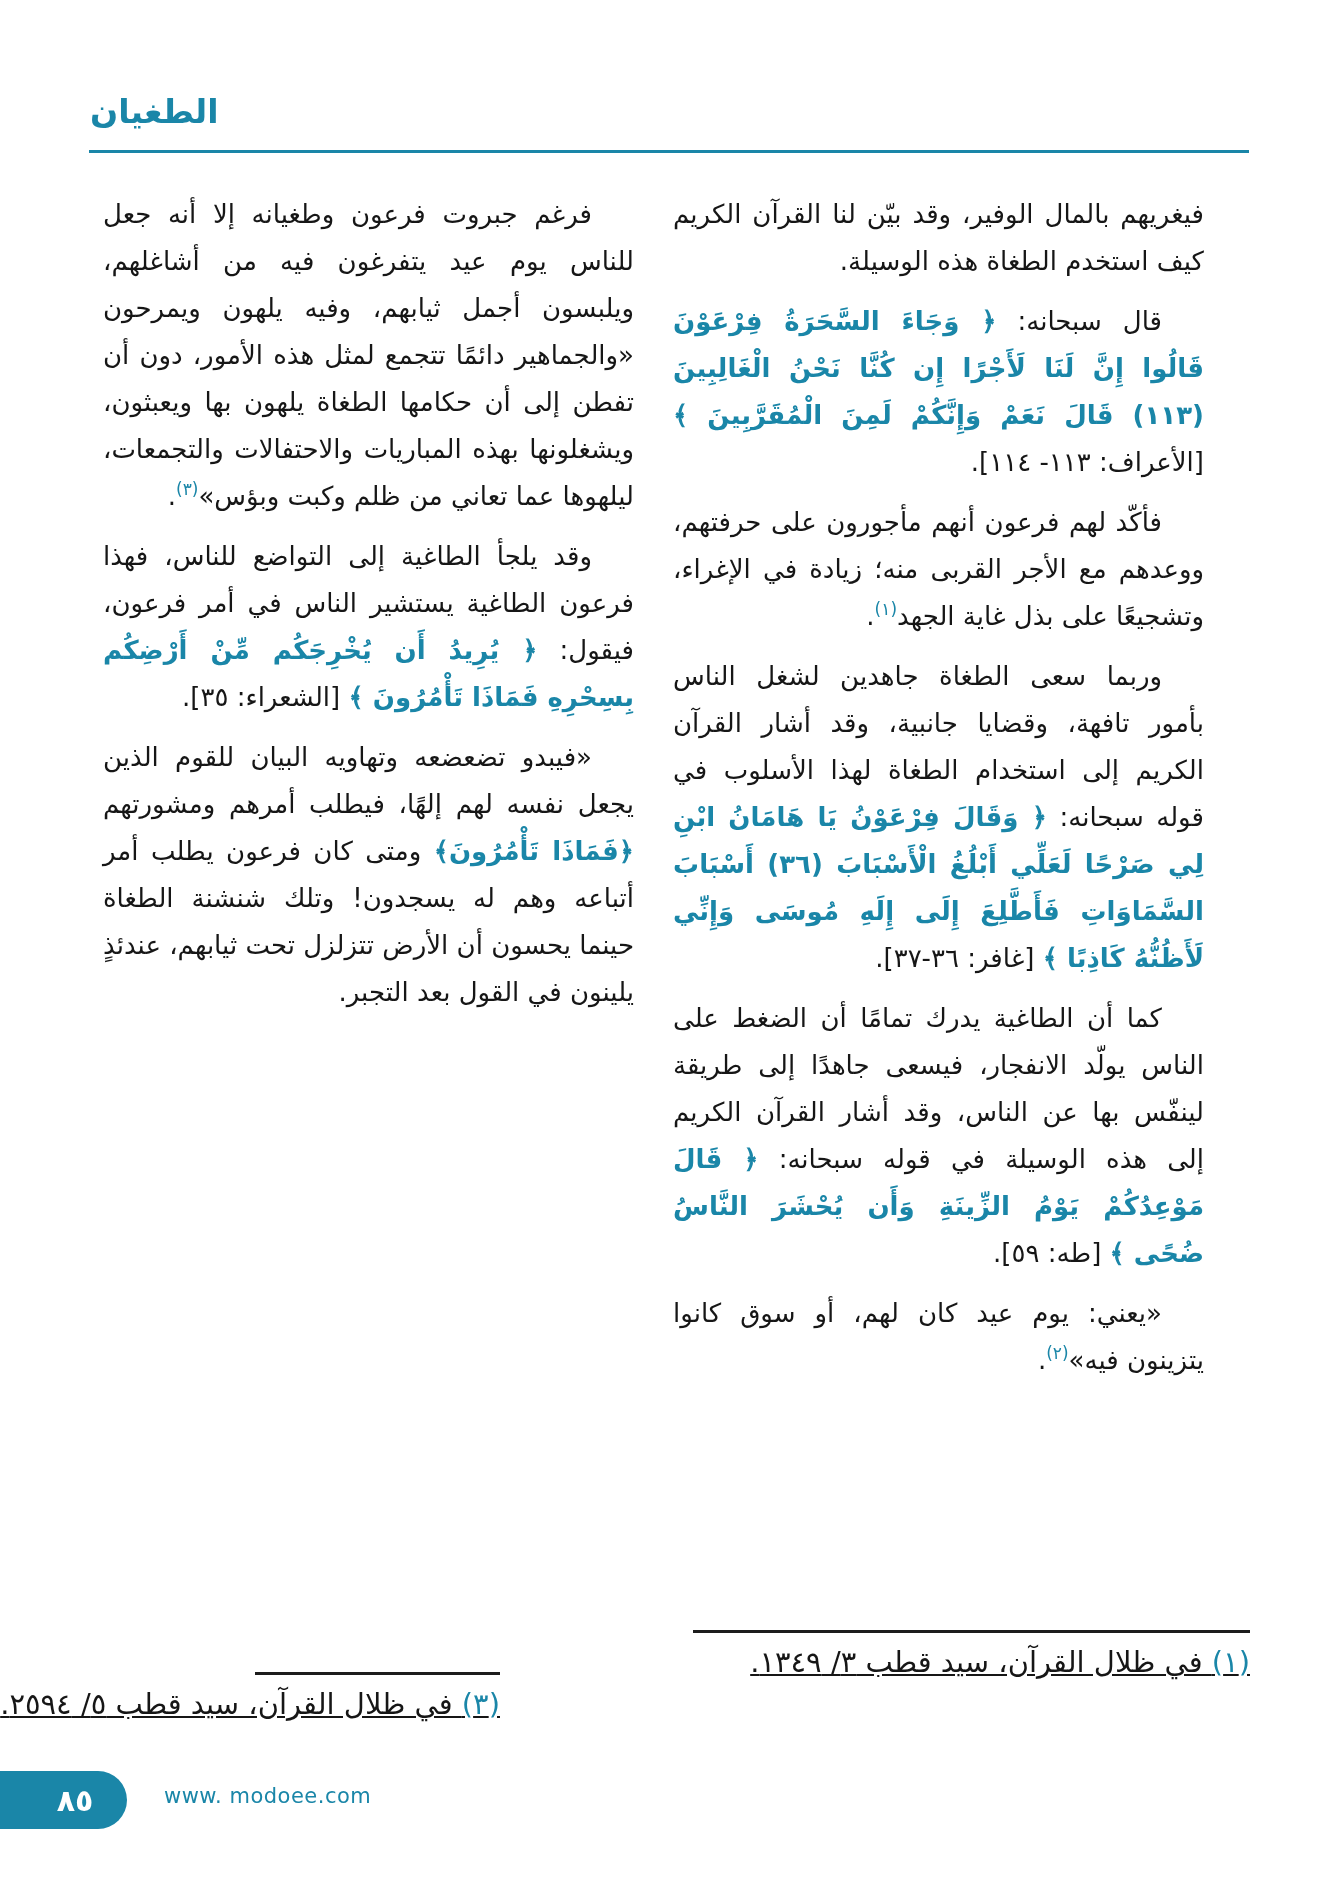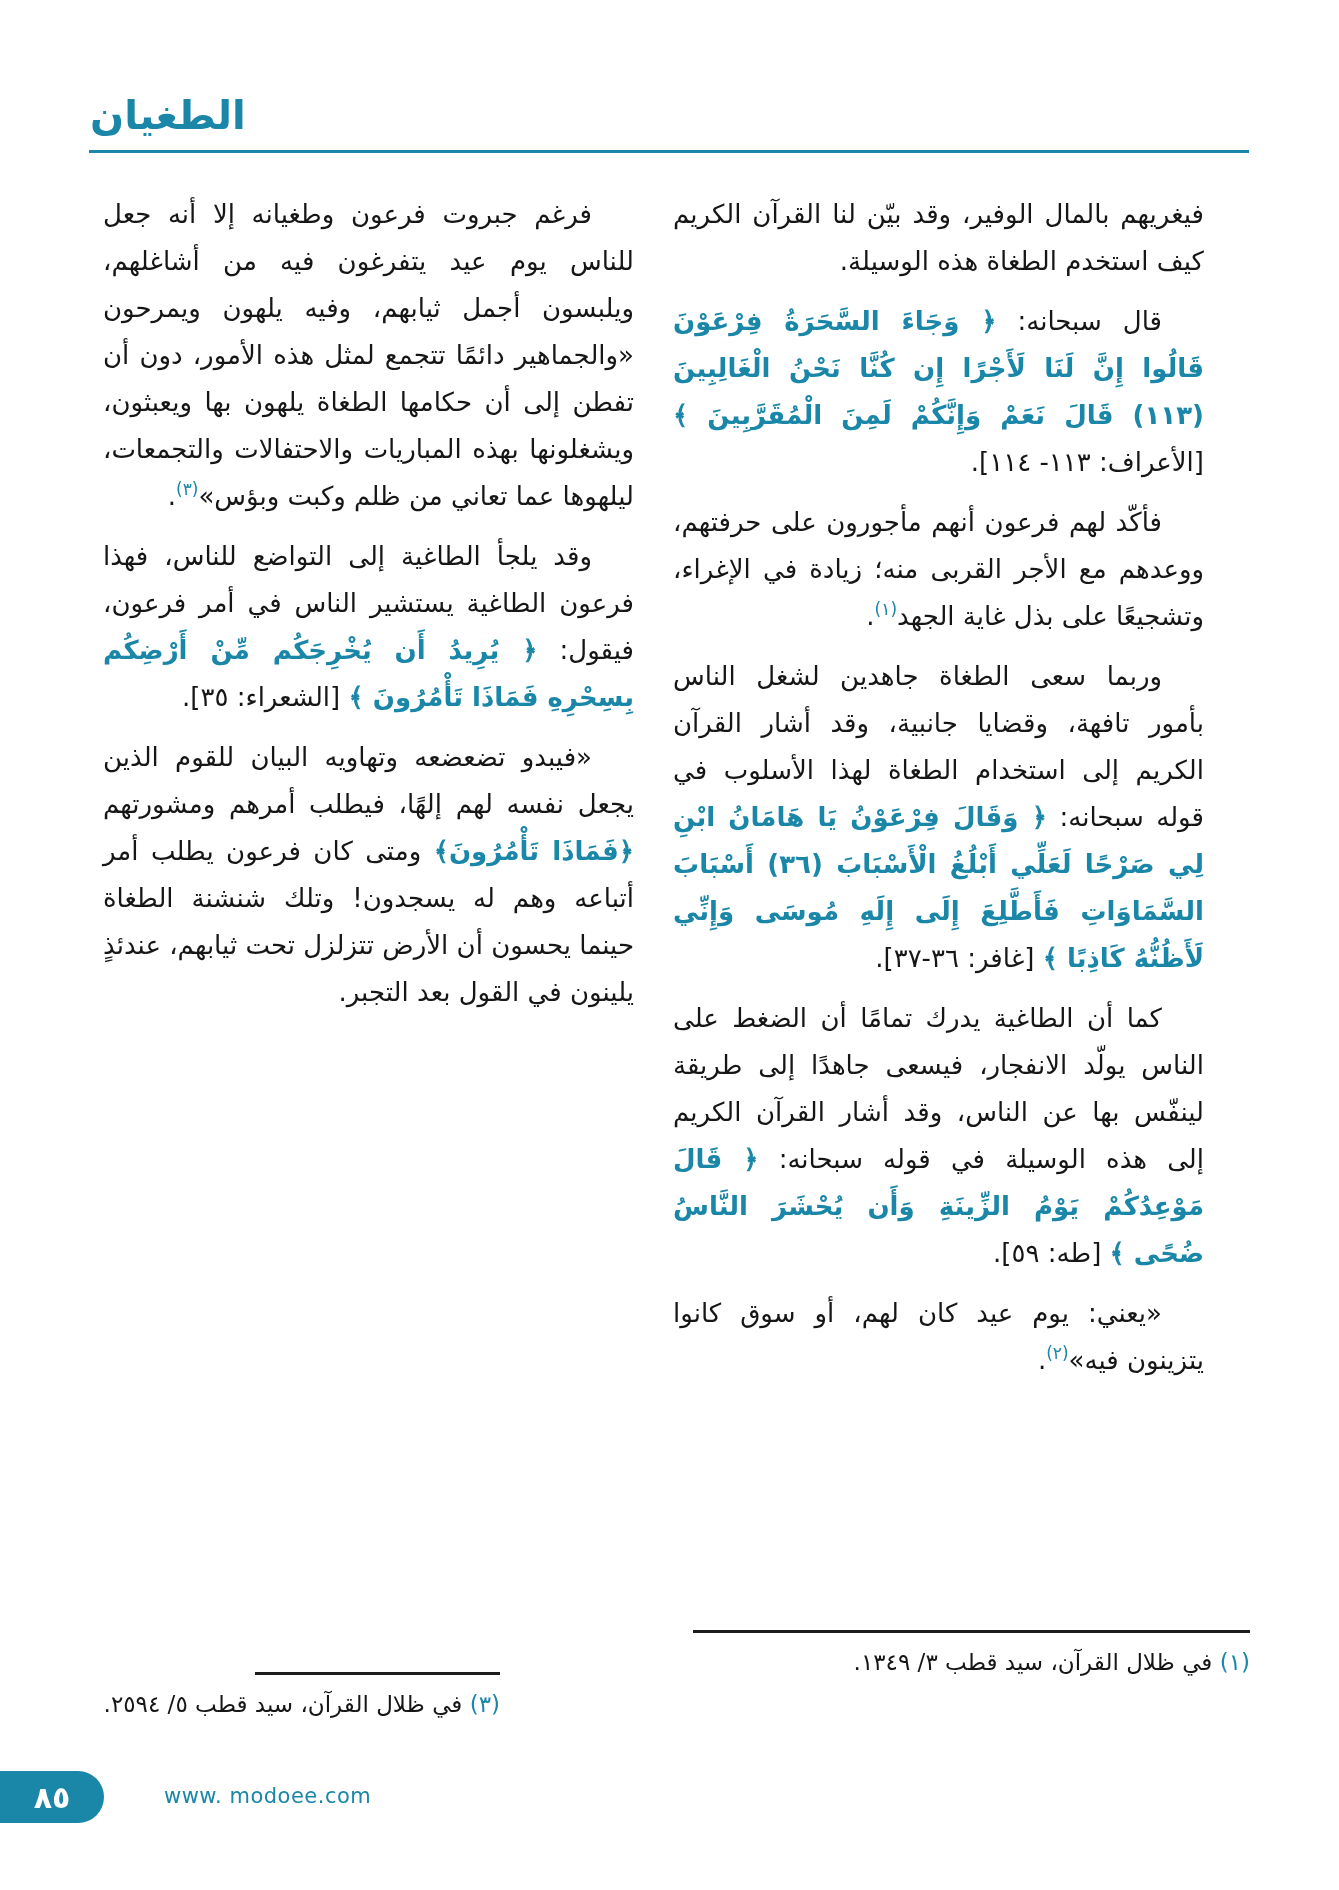"الطغيان" .header-title { font-size: 40px -> 33px }
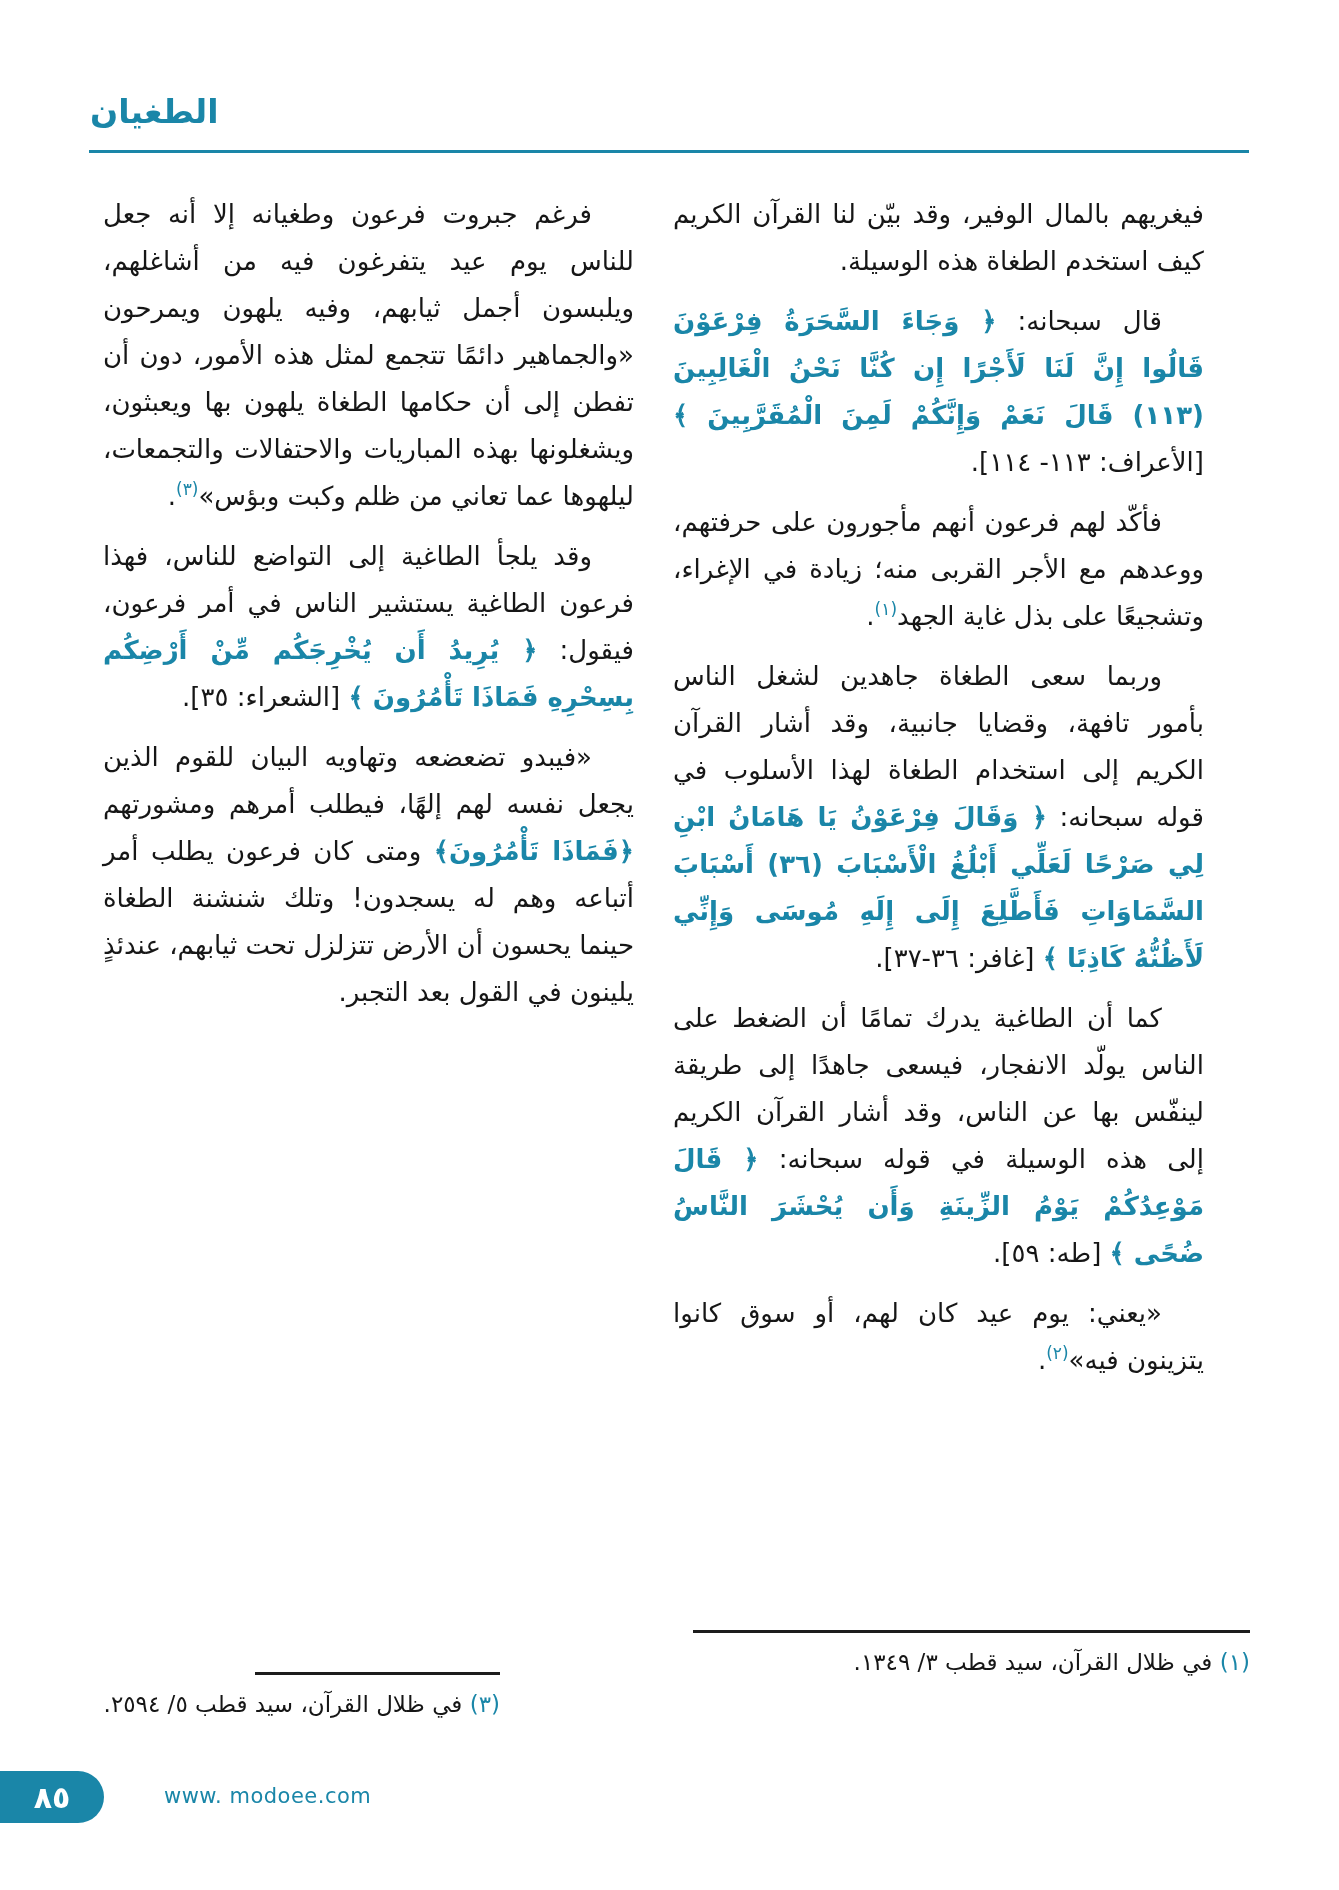"(١) في ظلال القرآن، سيد" .footnotes { font-size: 23px -> 29px; text-decoration: none -> underline }
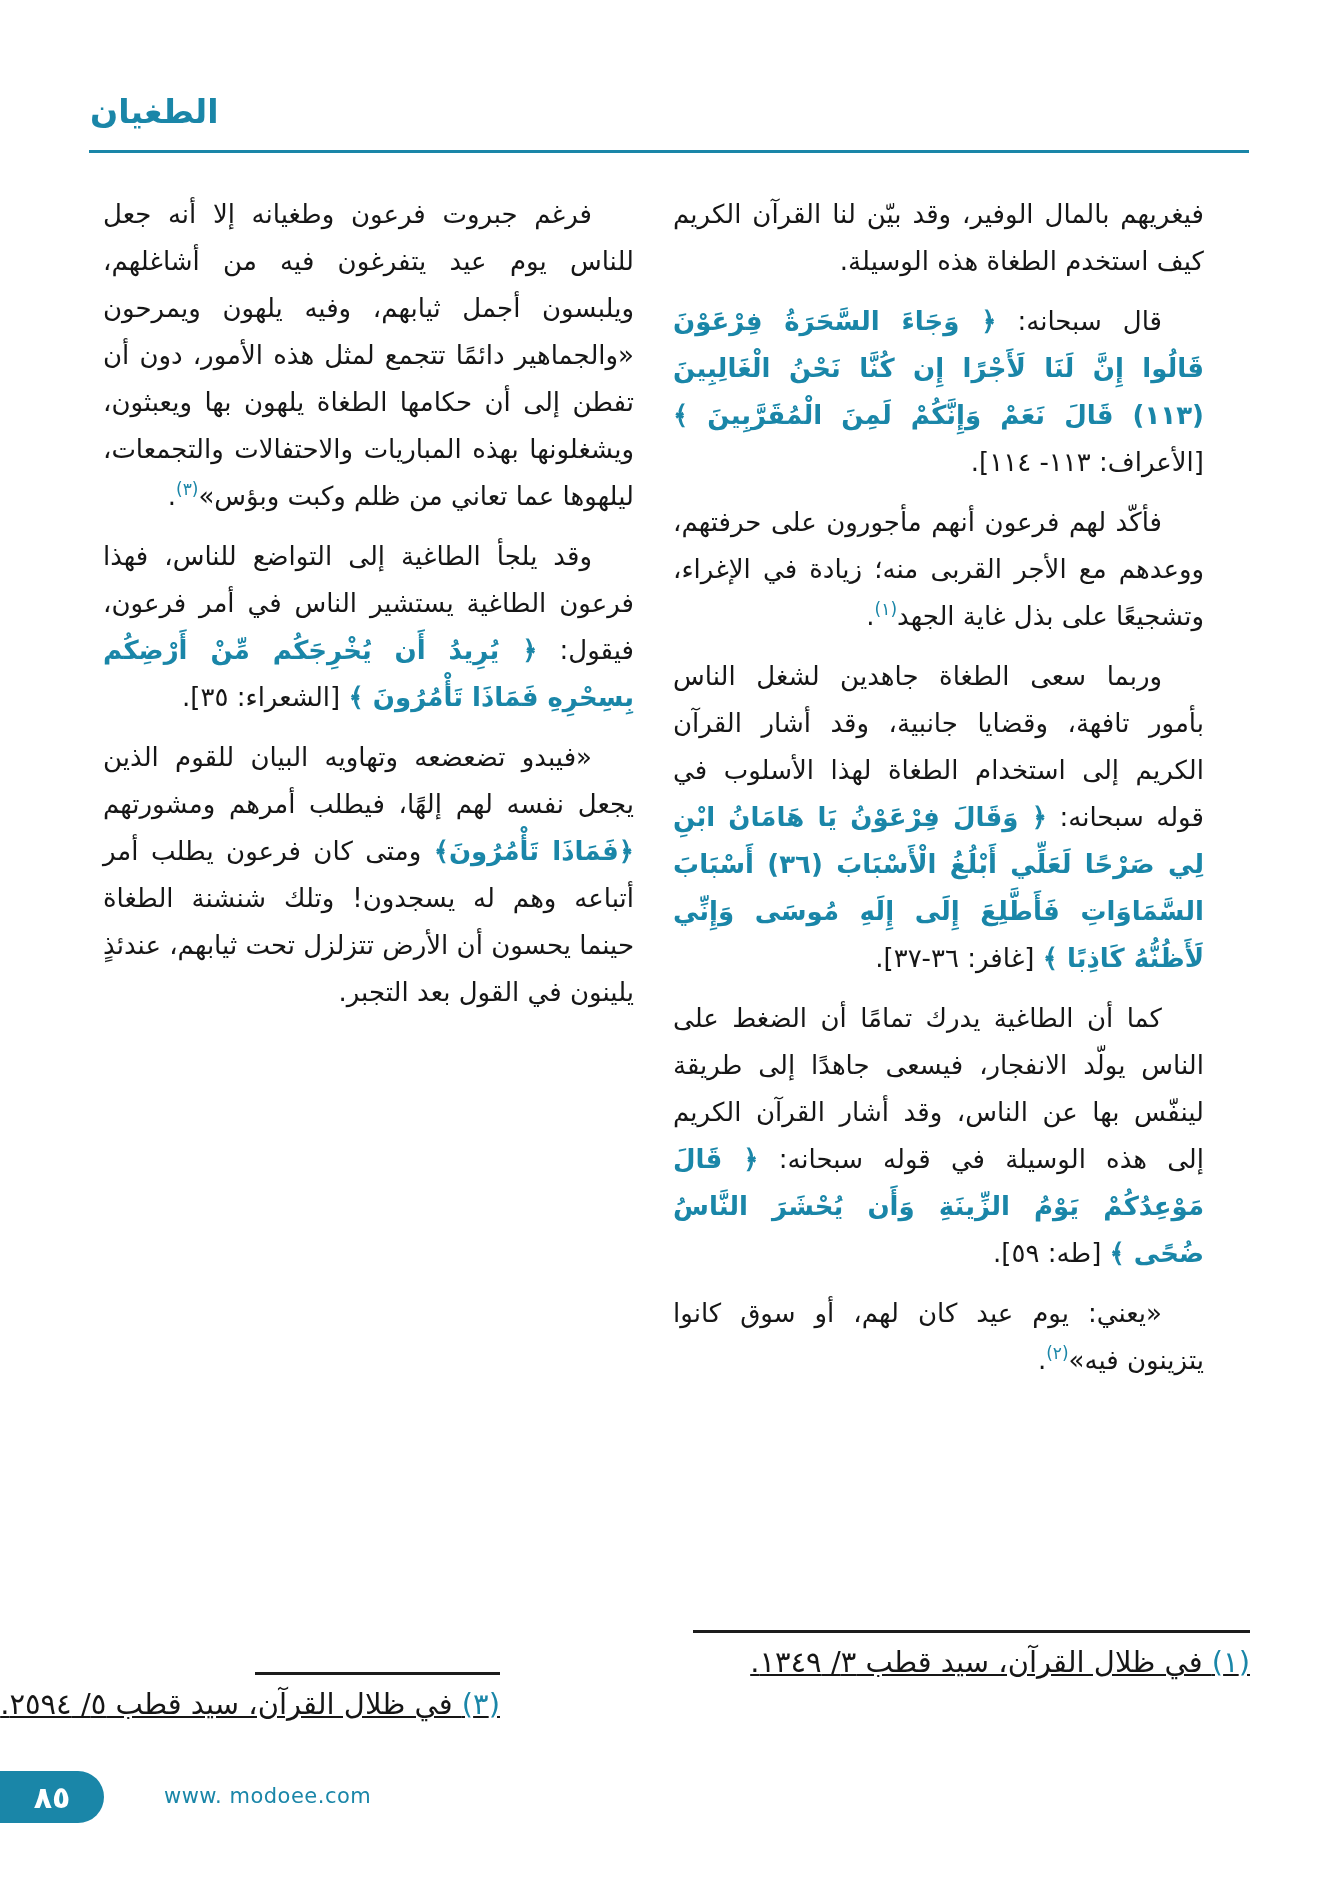"٨٥" .page-number-tab { height: 52px -> 58px; padding-left: none -> 23px }
